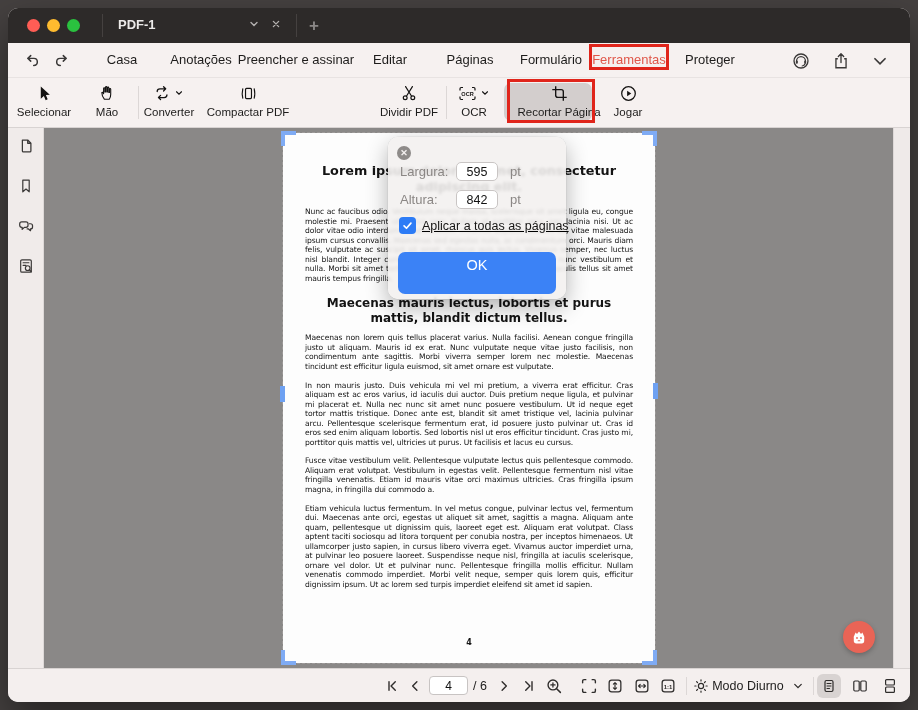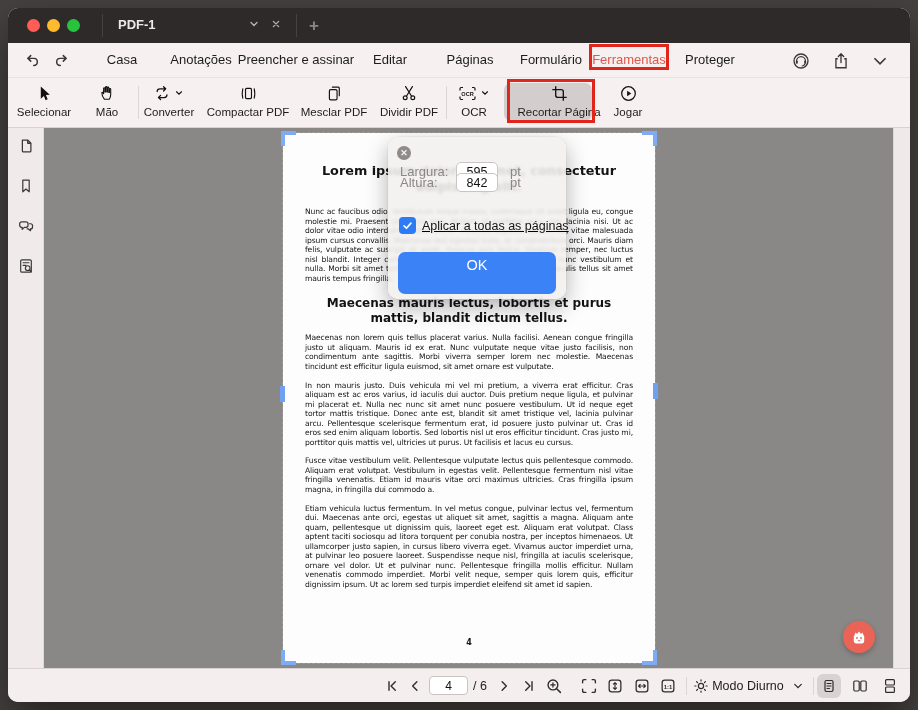"Mesclar PDF" div.tool { html: <div> <div> <svg> <path></path> <rect></rect> </svg> </div> <div>Mesclar PDF</div> </div> -> none }
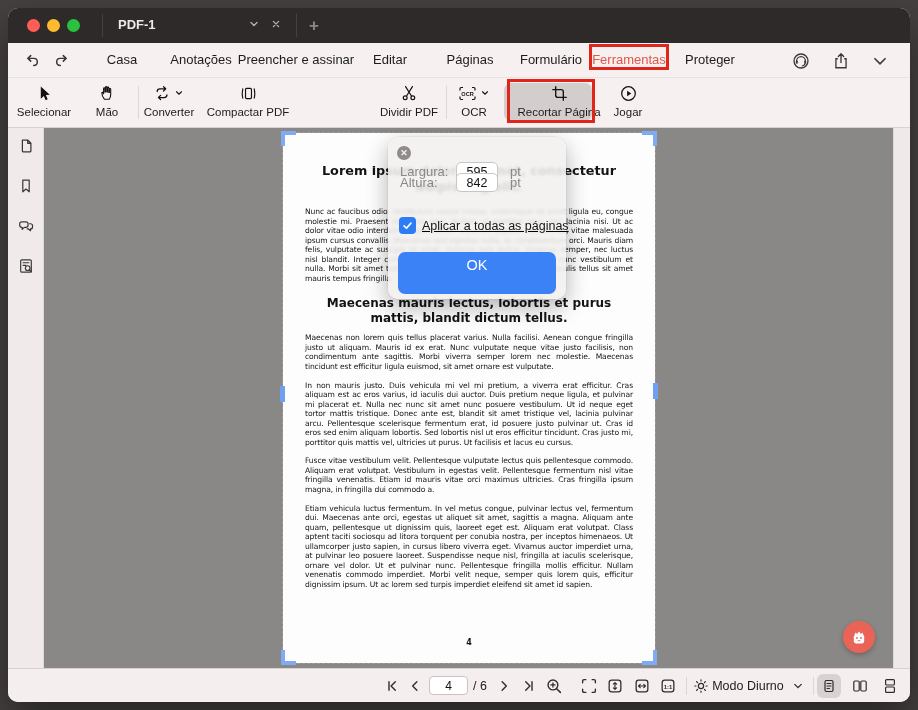"Altura:" div.dlg-row { top: 36px -> 53px }
